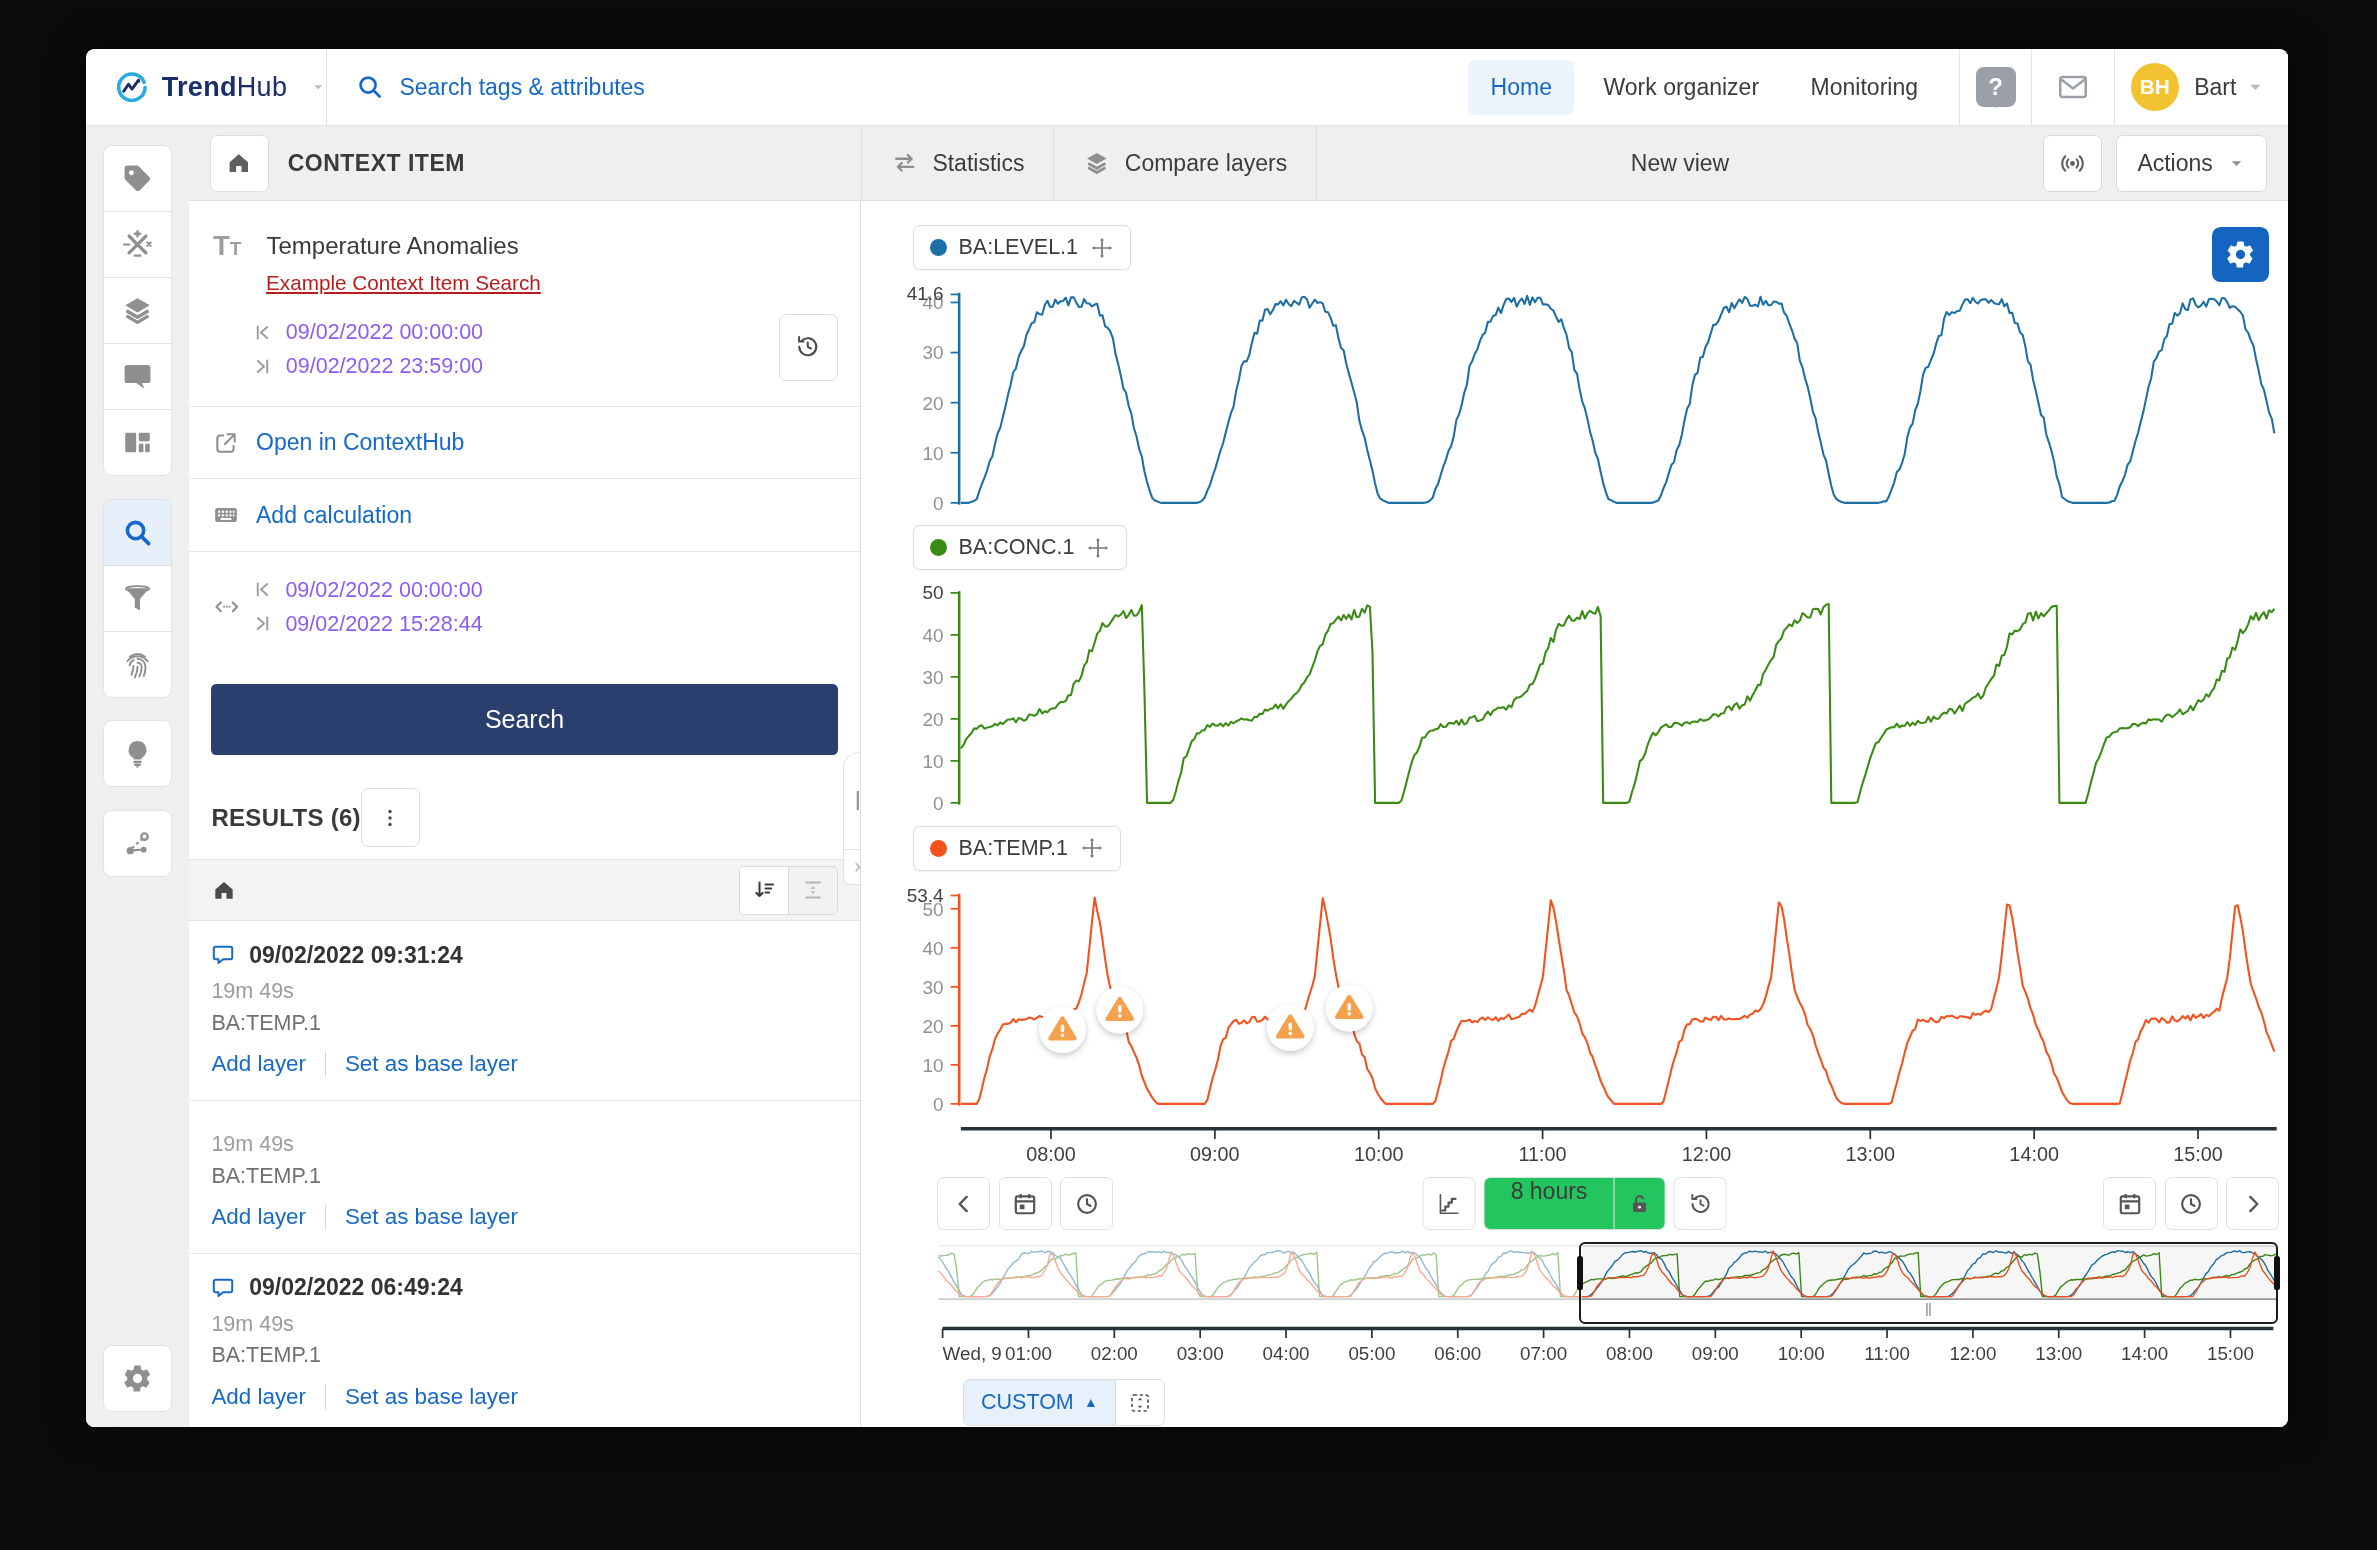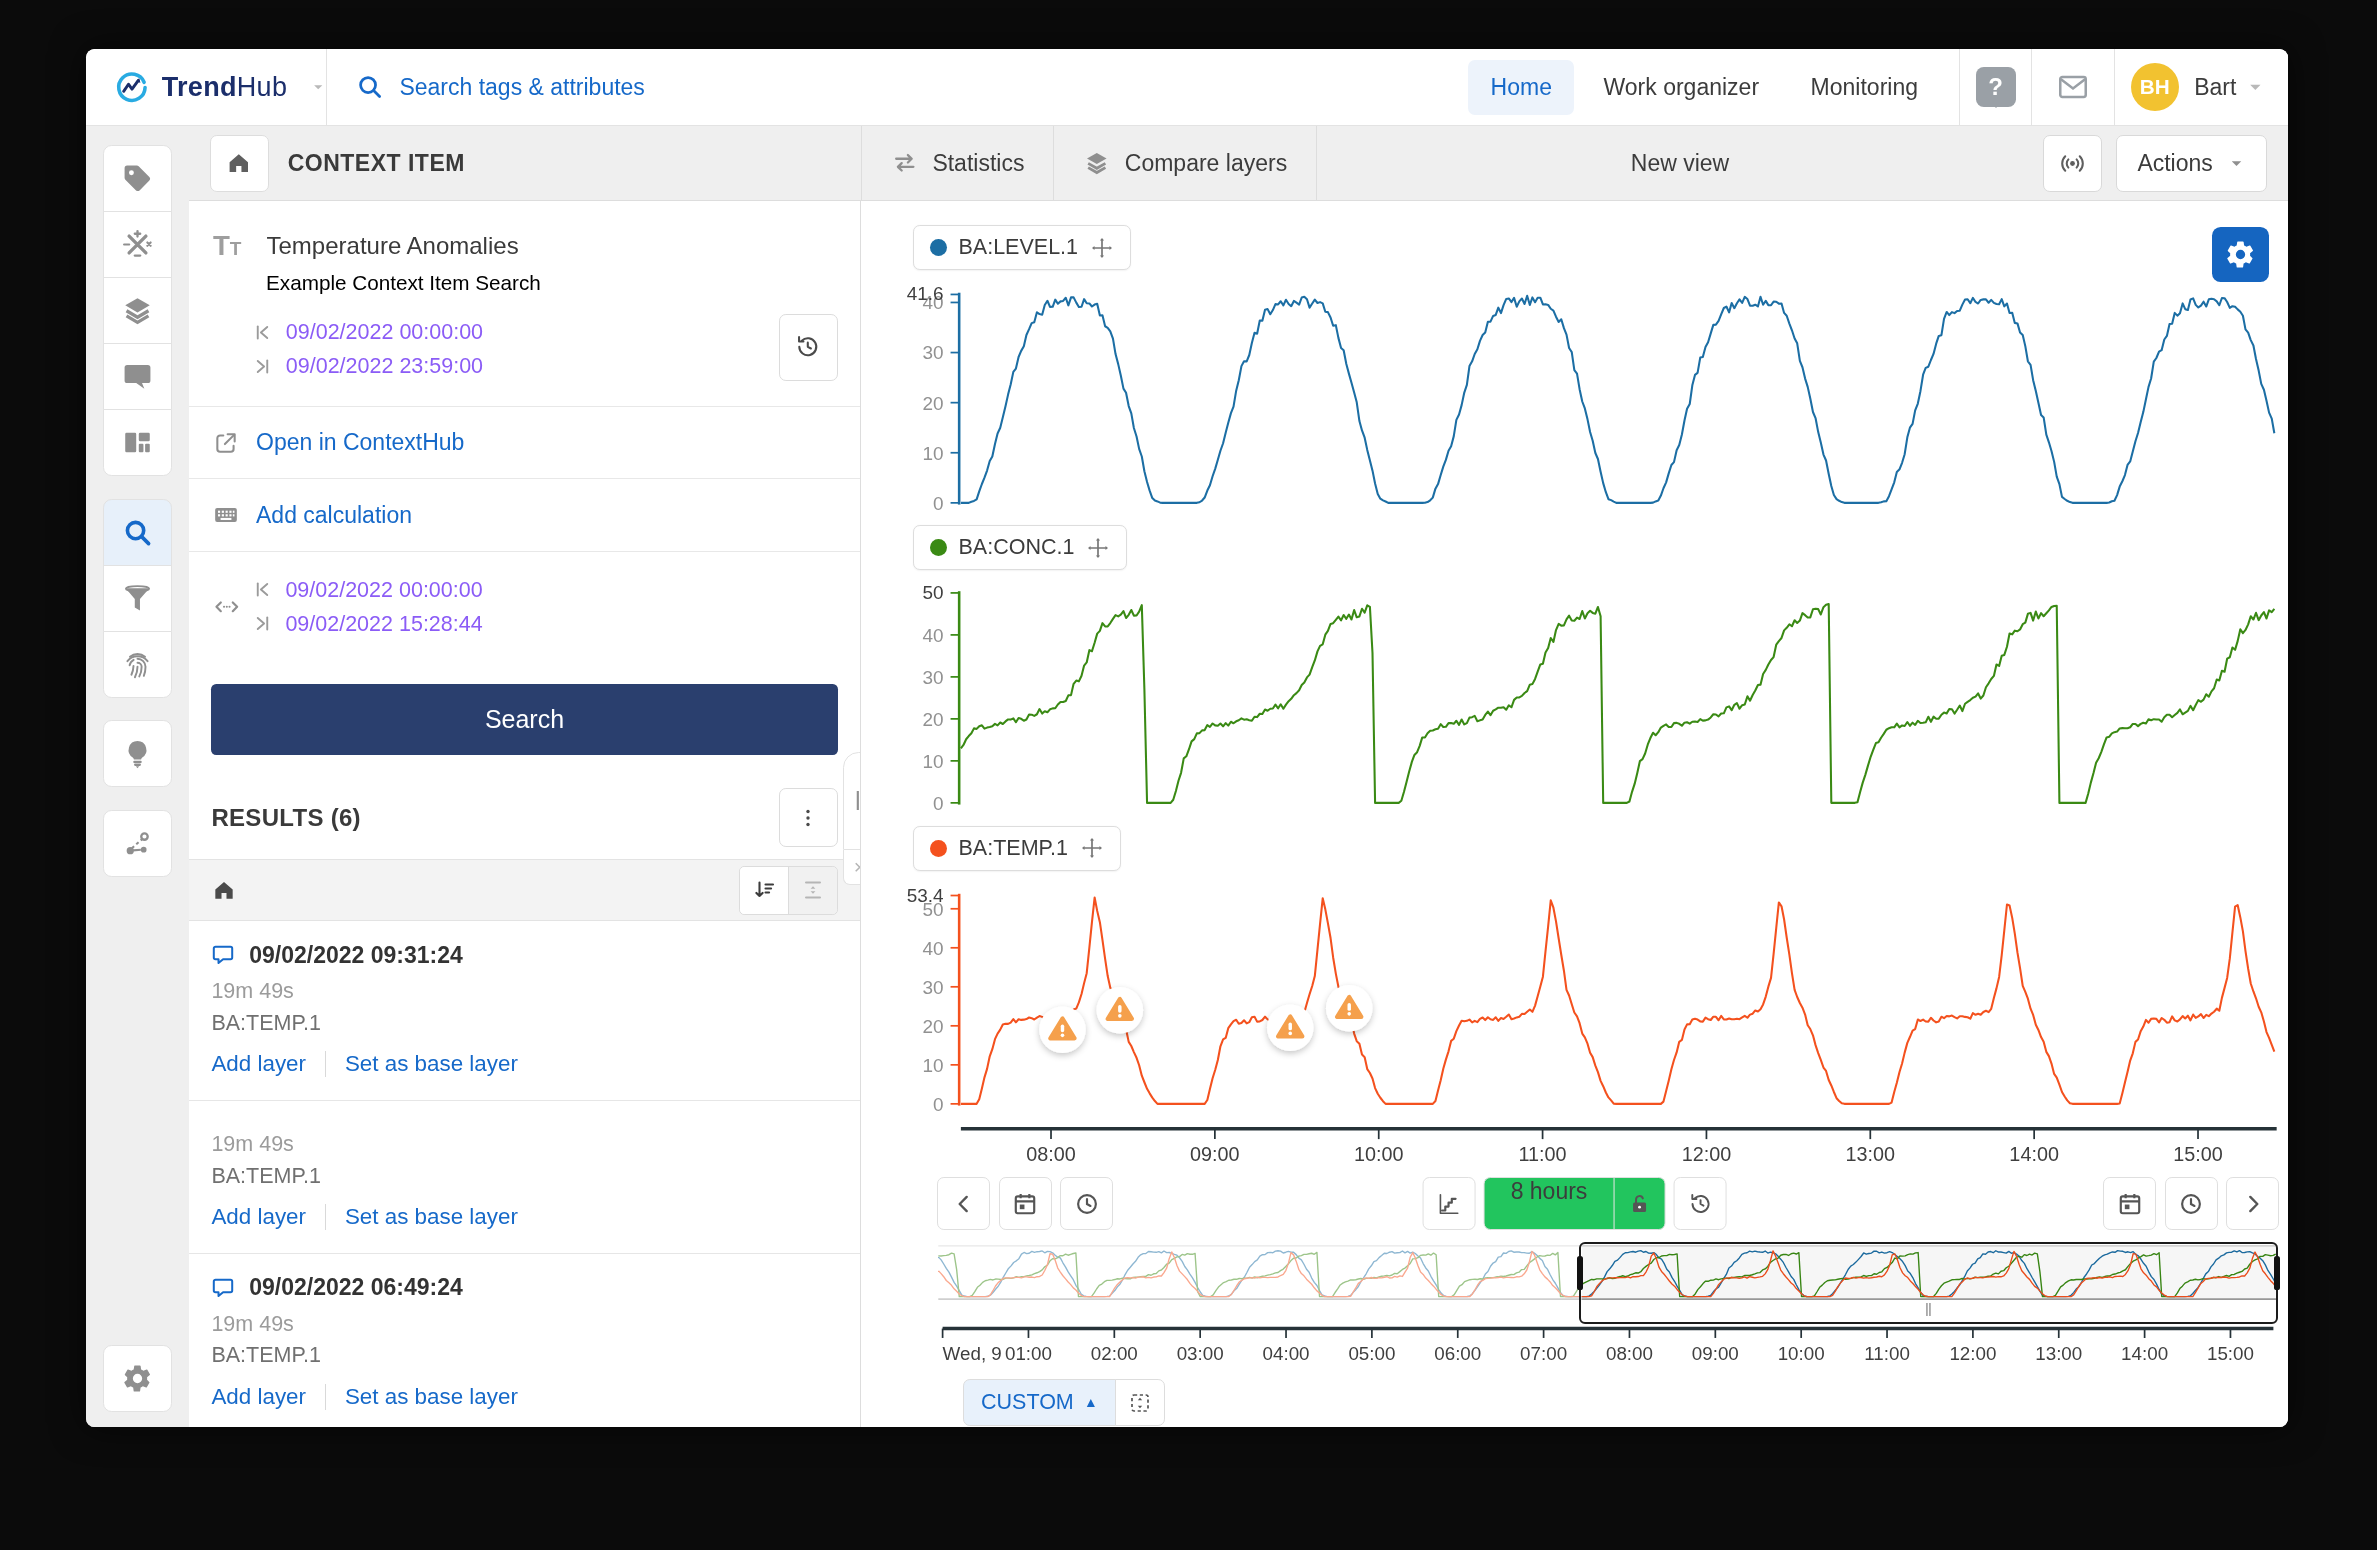"Example Context Item Search" .ci-sub { color: #000000 -> #b91c1c; text-decoration: none -> underline }
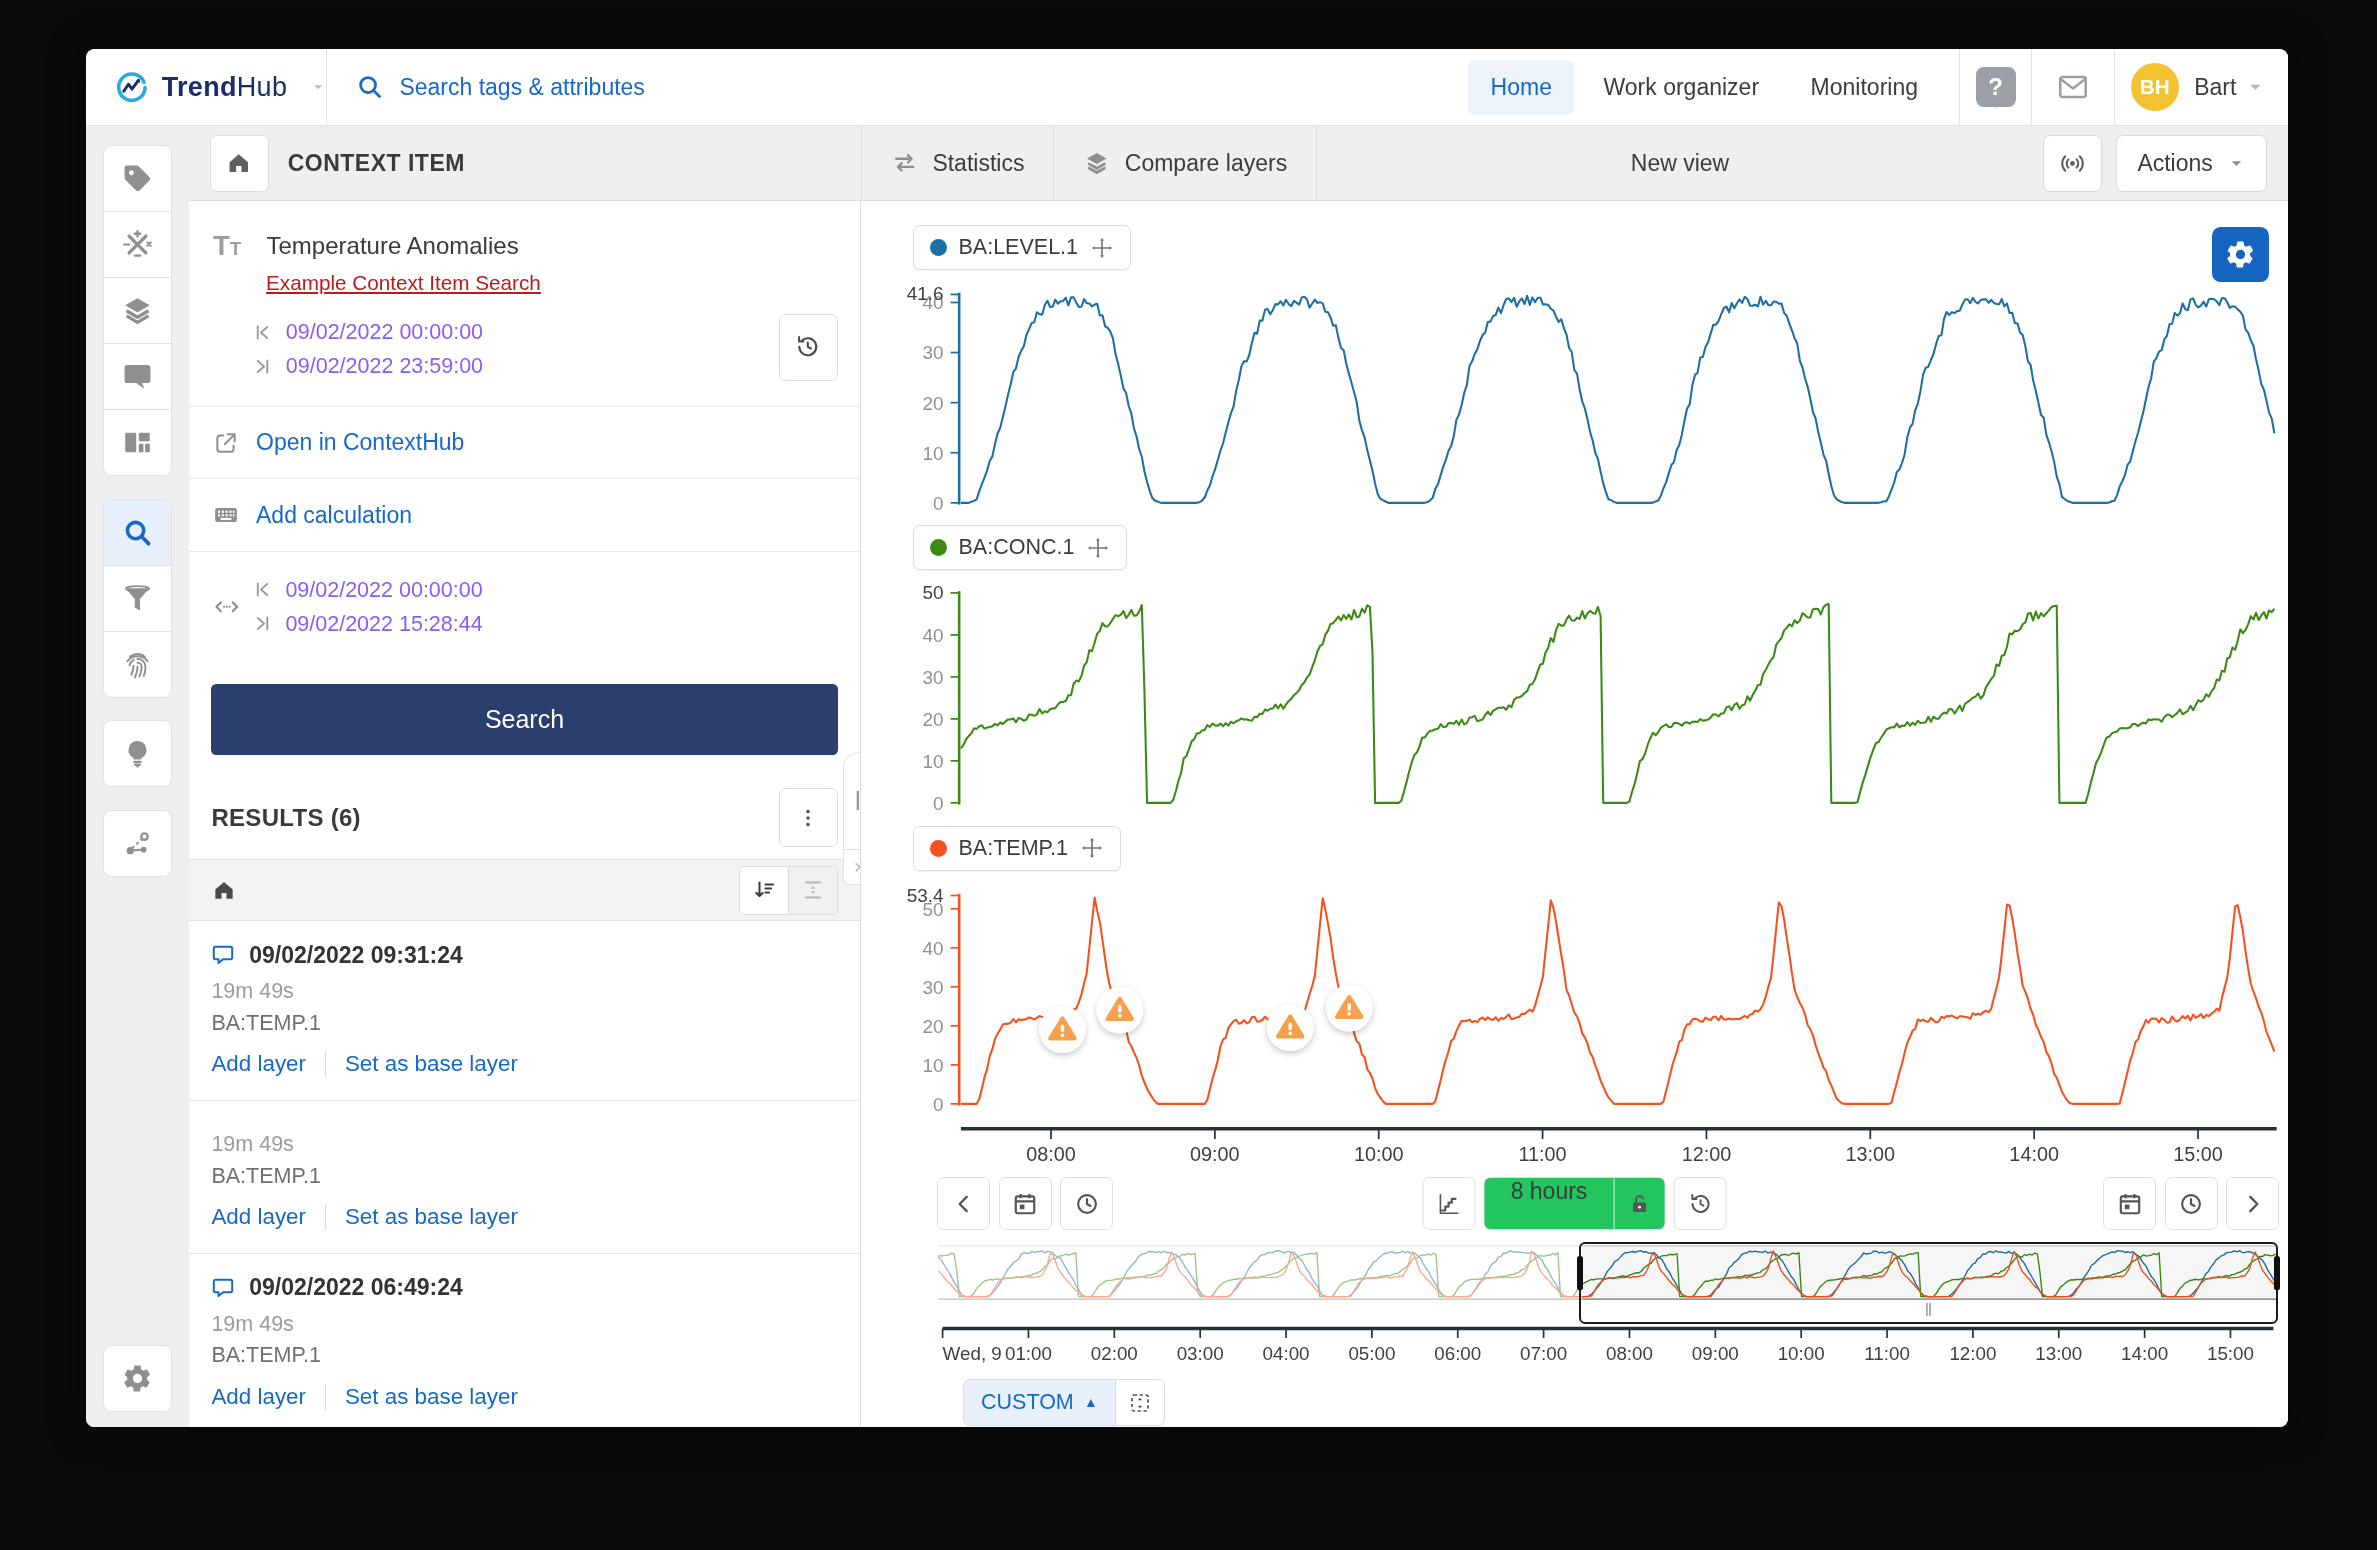"RESULTS (6)" .results-hdr { justify-content: space-between -> none }
